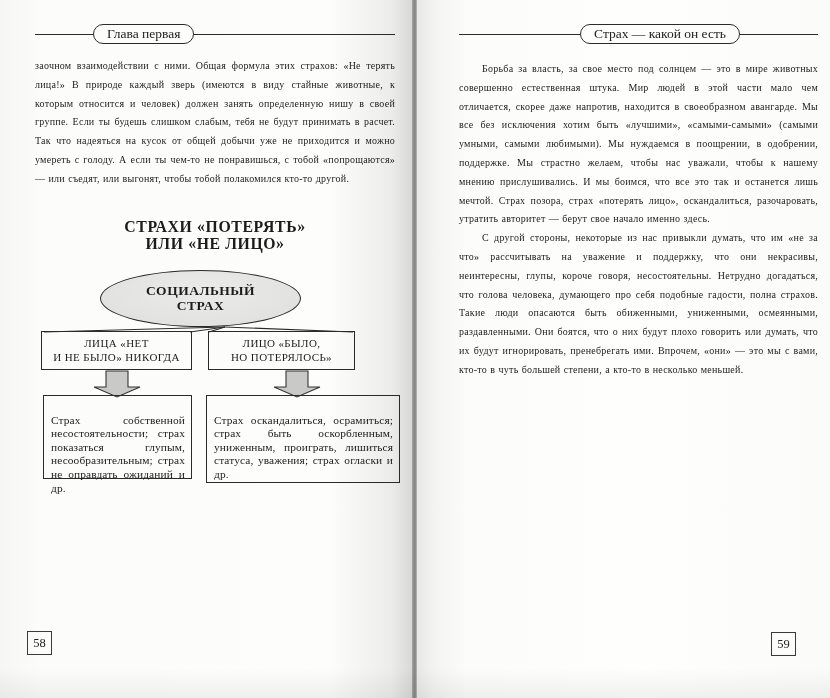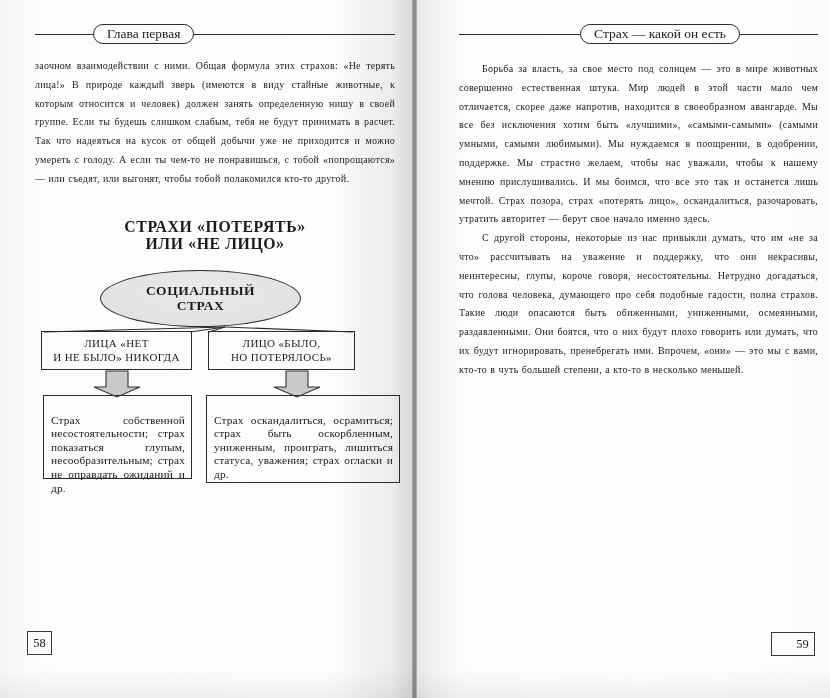"59" .pn-right { padding-left: 19px -> none }
